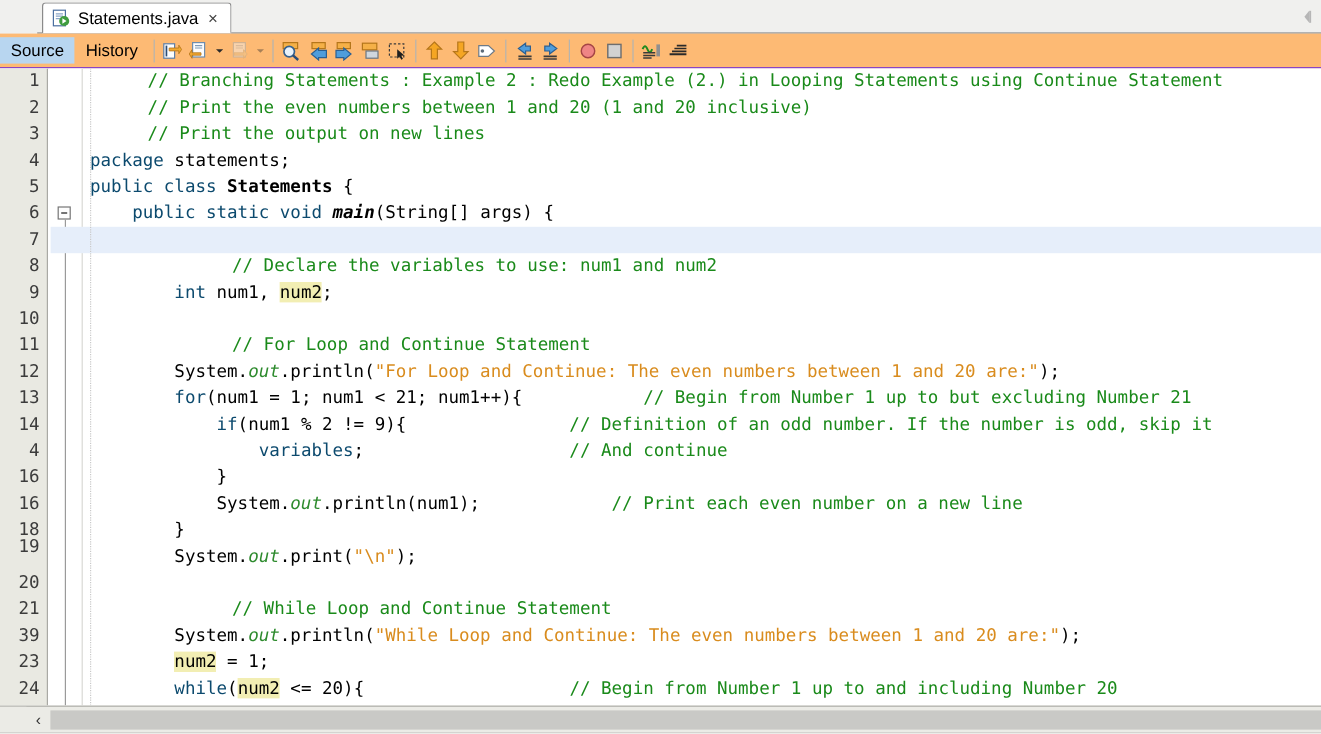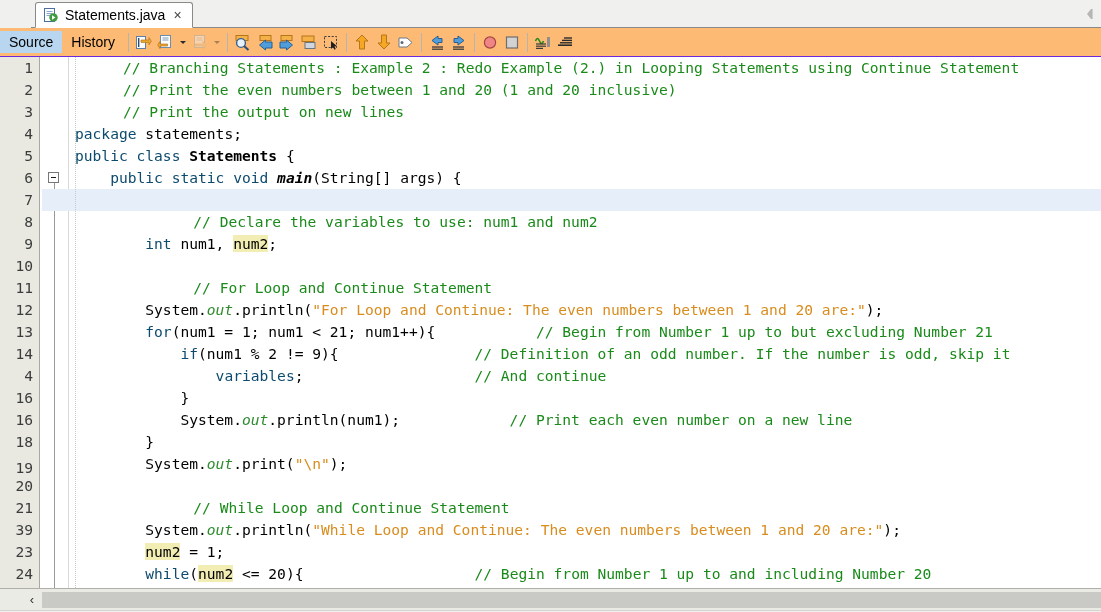"19" div.lnum { top: 400px -> 388px }
